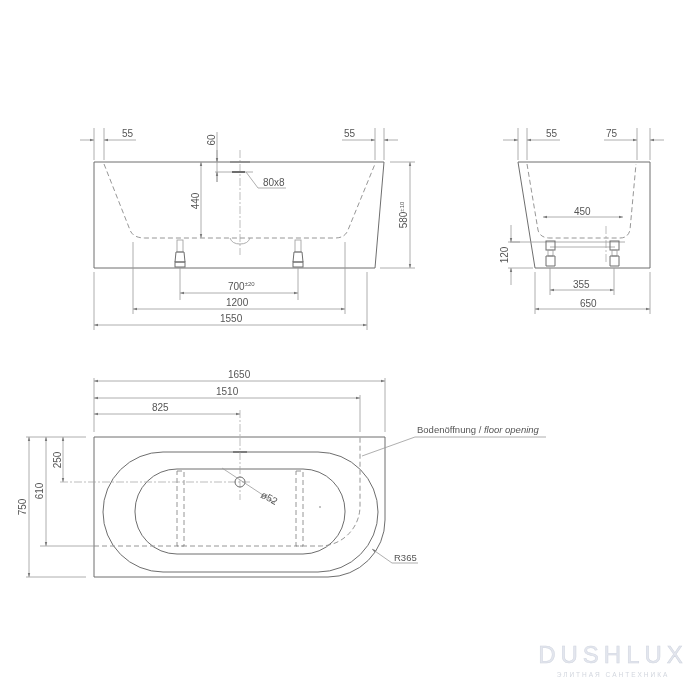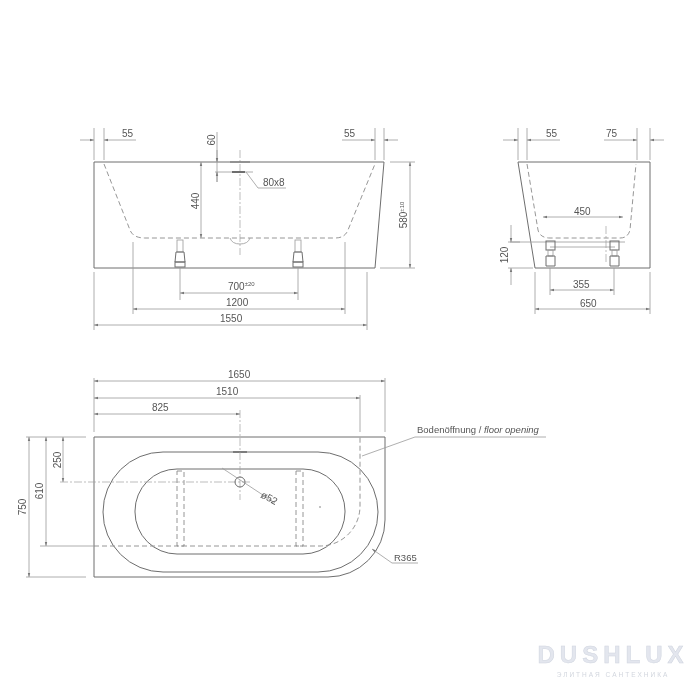"DUSHLUX" .wm-brand { font-weight: 700 -> 400 }
